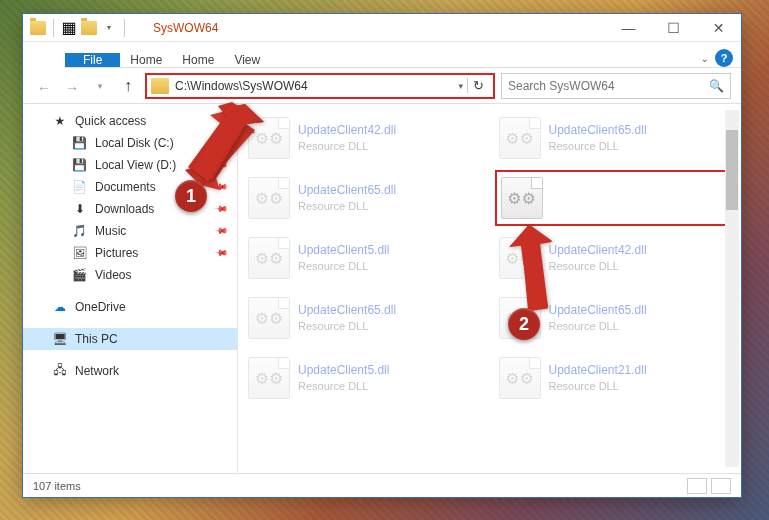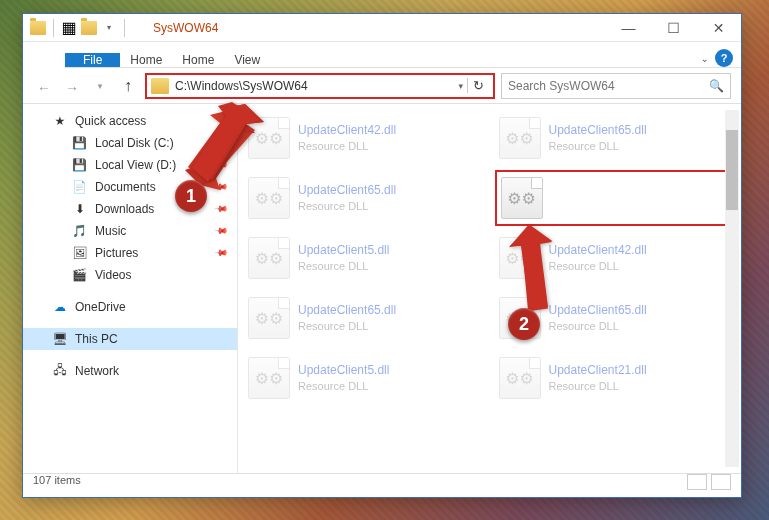"107 items" .statusbar { align-items: none -> center }
